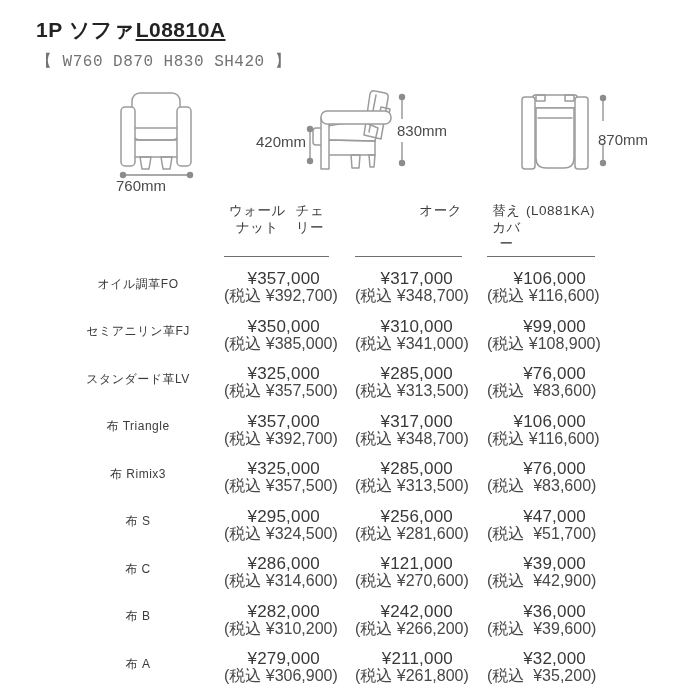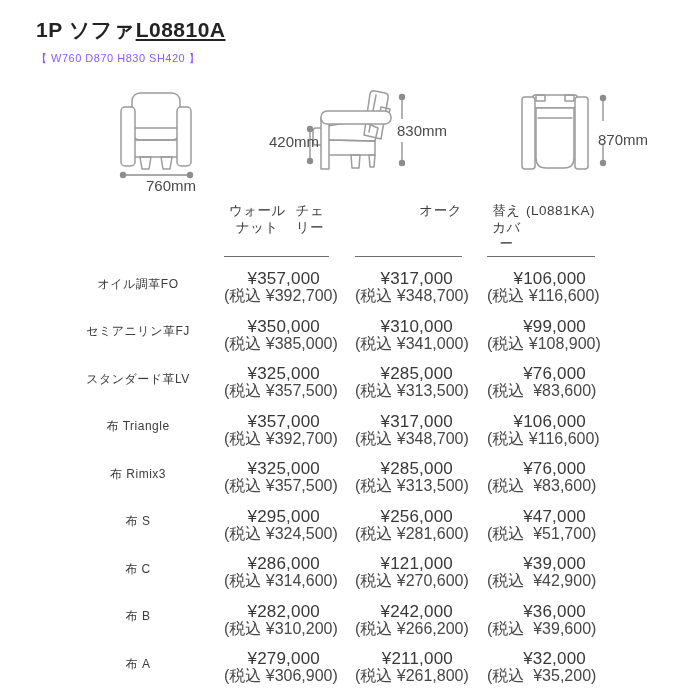"【 W760 D870 H830 SH420" .size-spec { color: #8b5cf6 -> #737373; font-family: none -> Liberation Mono, monospace; font-size: 11px -> 16px }
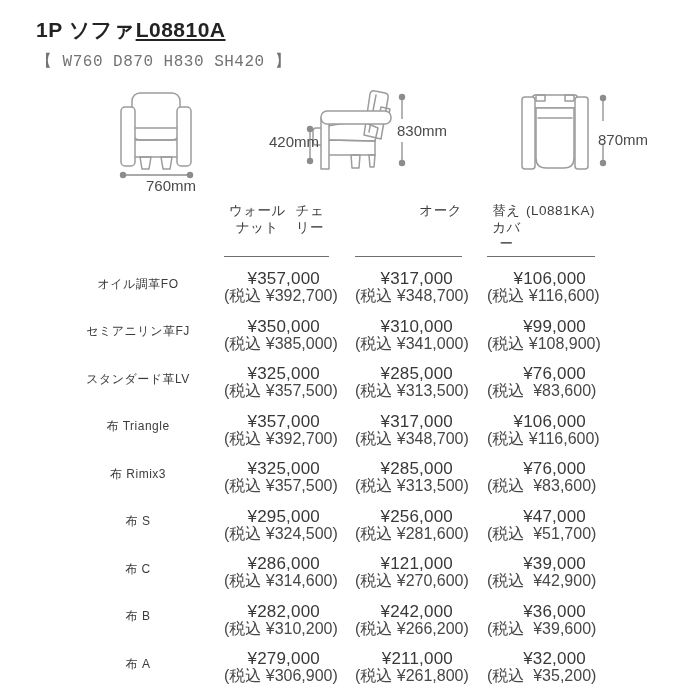"420mm" .lbl-420 { left: 265px -> 252px }
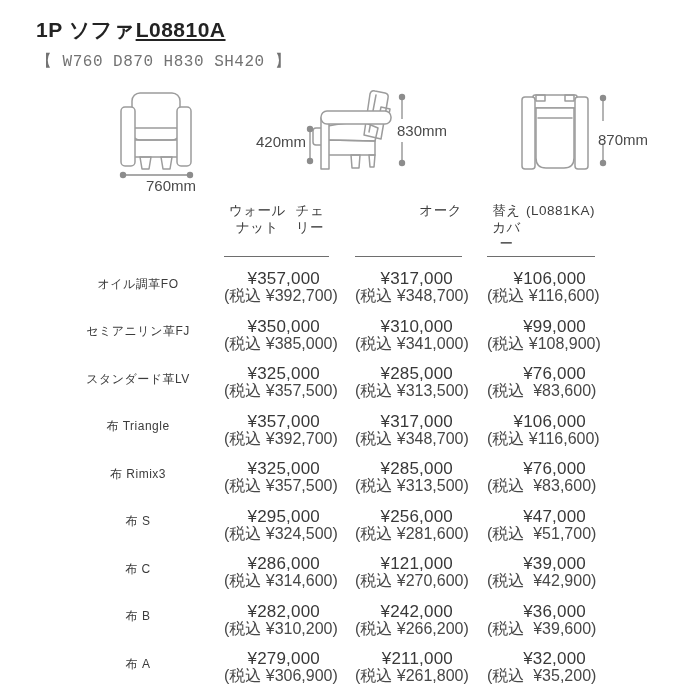"760mm" .lbl-760 { text-align: right -> left }
